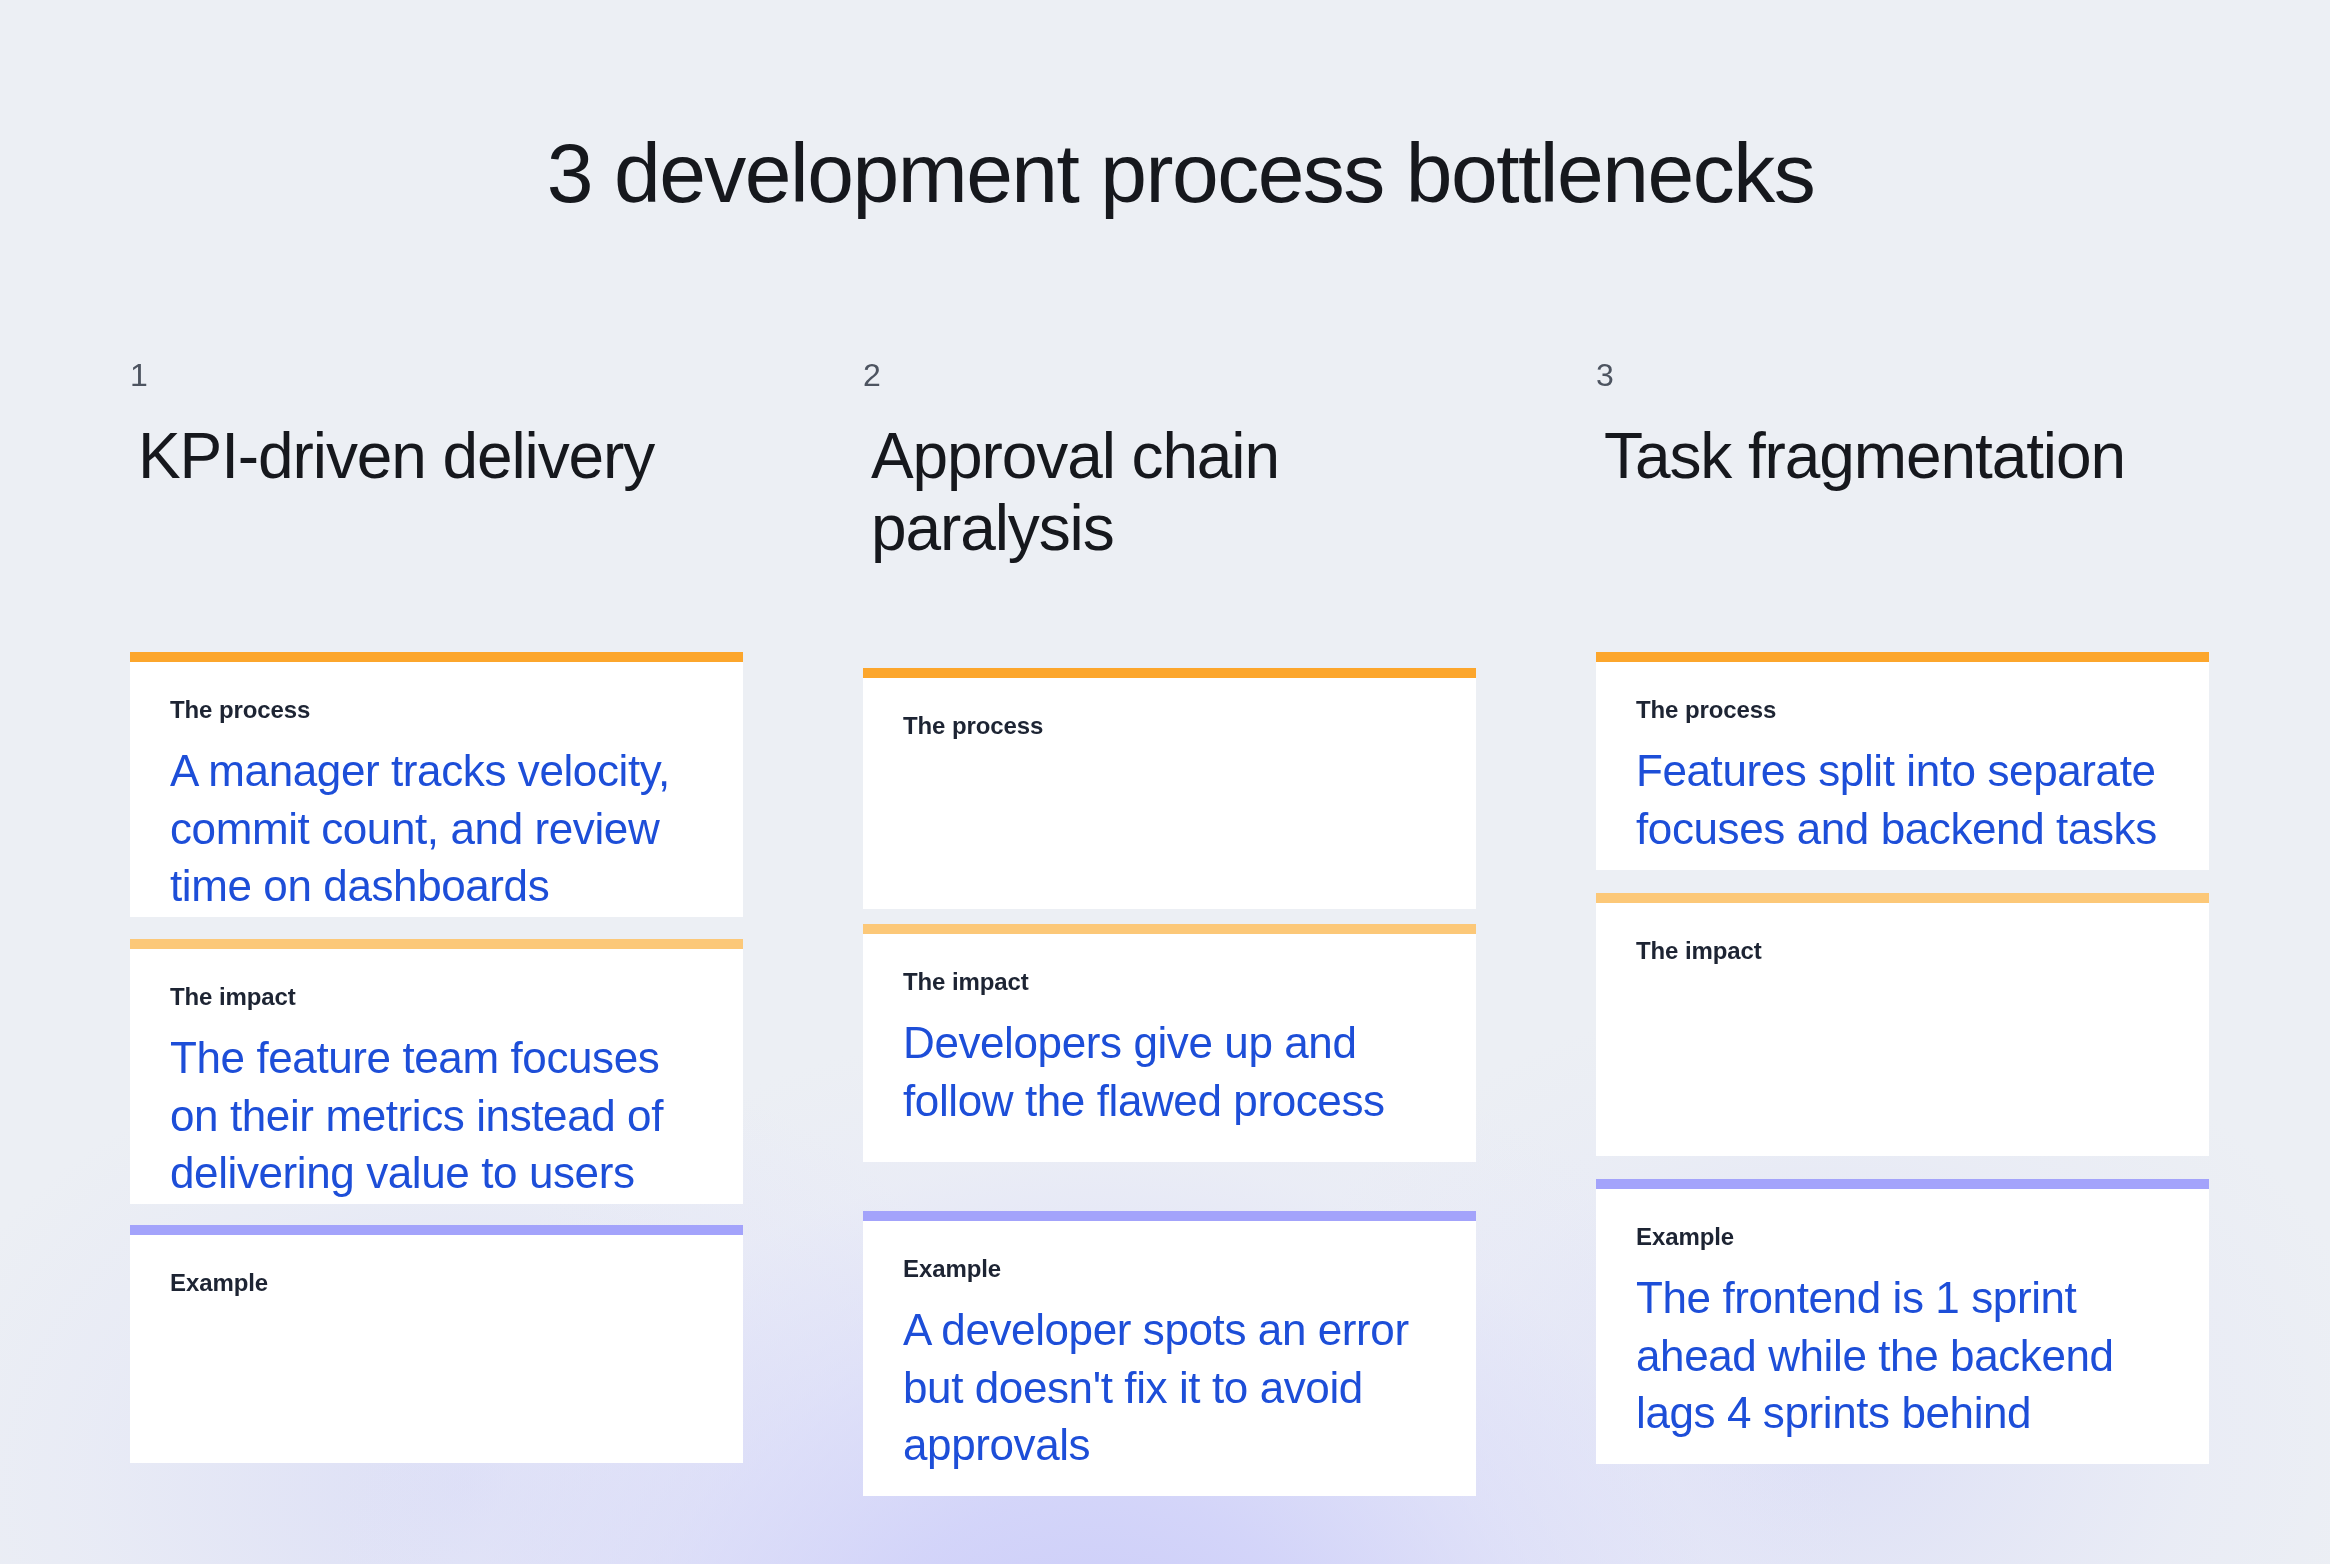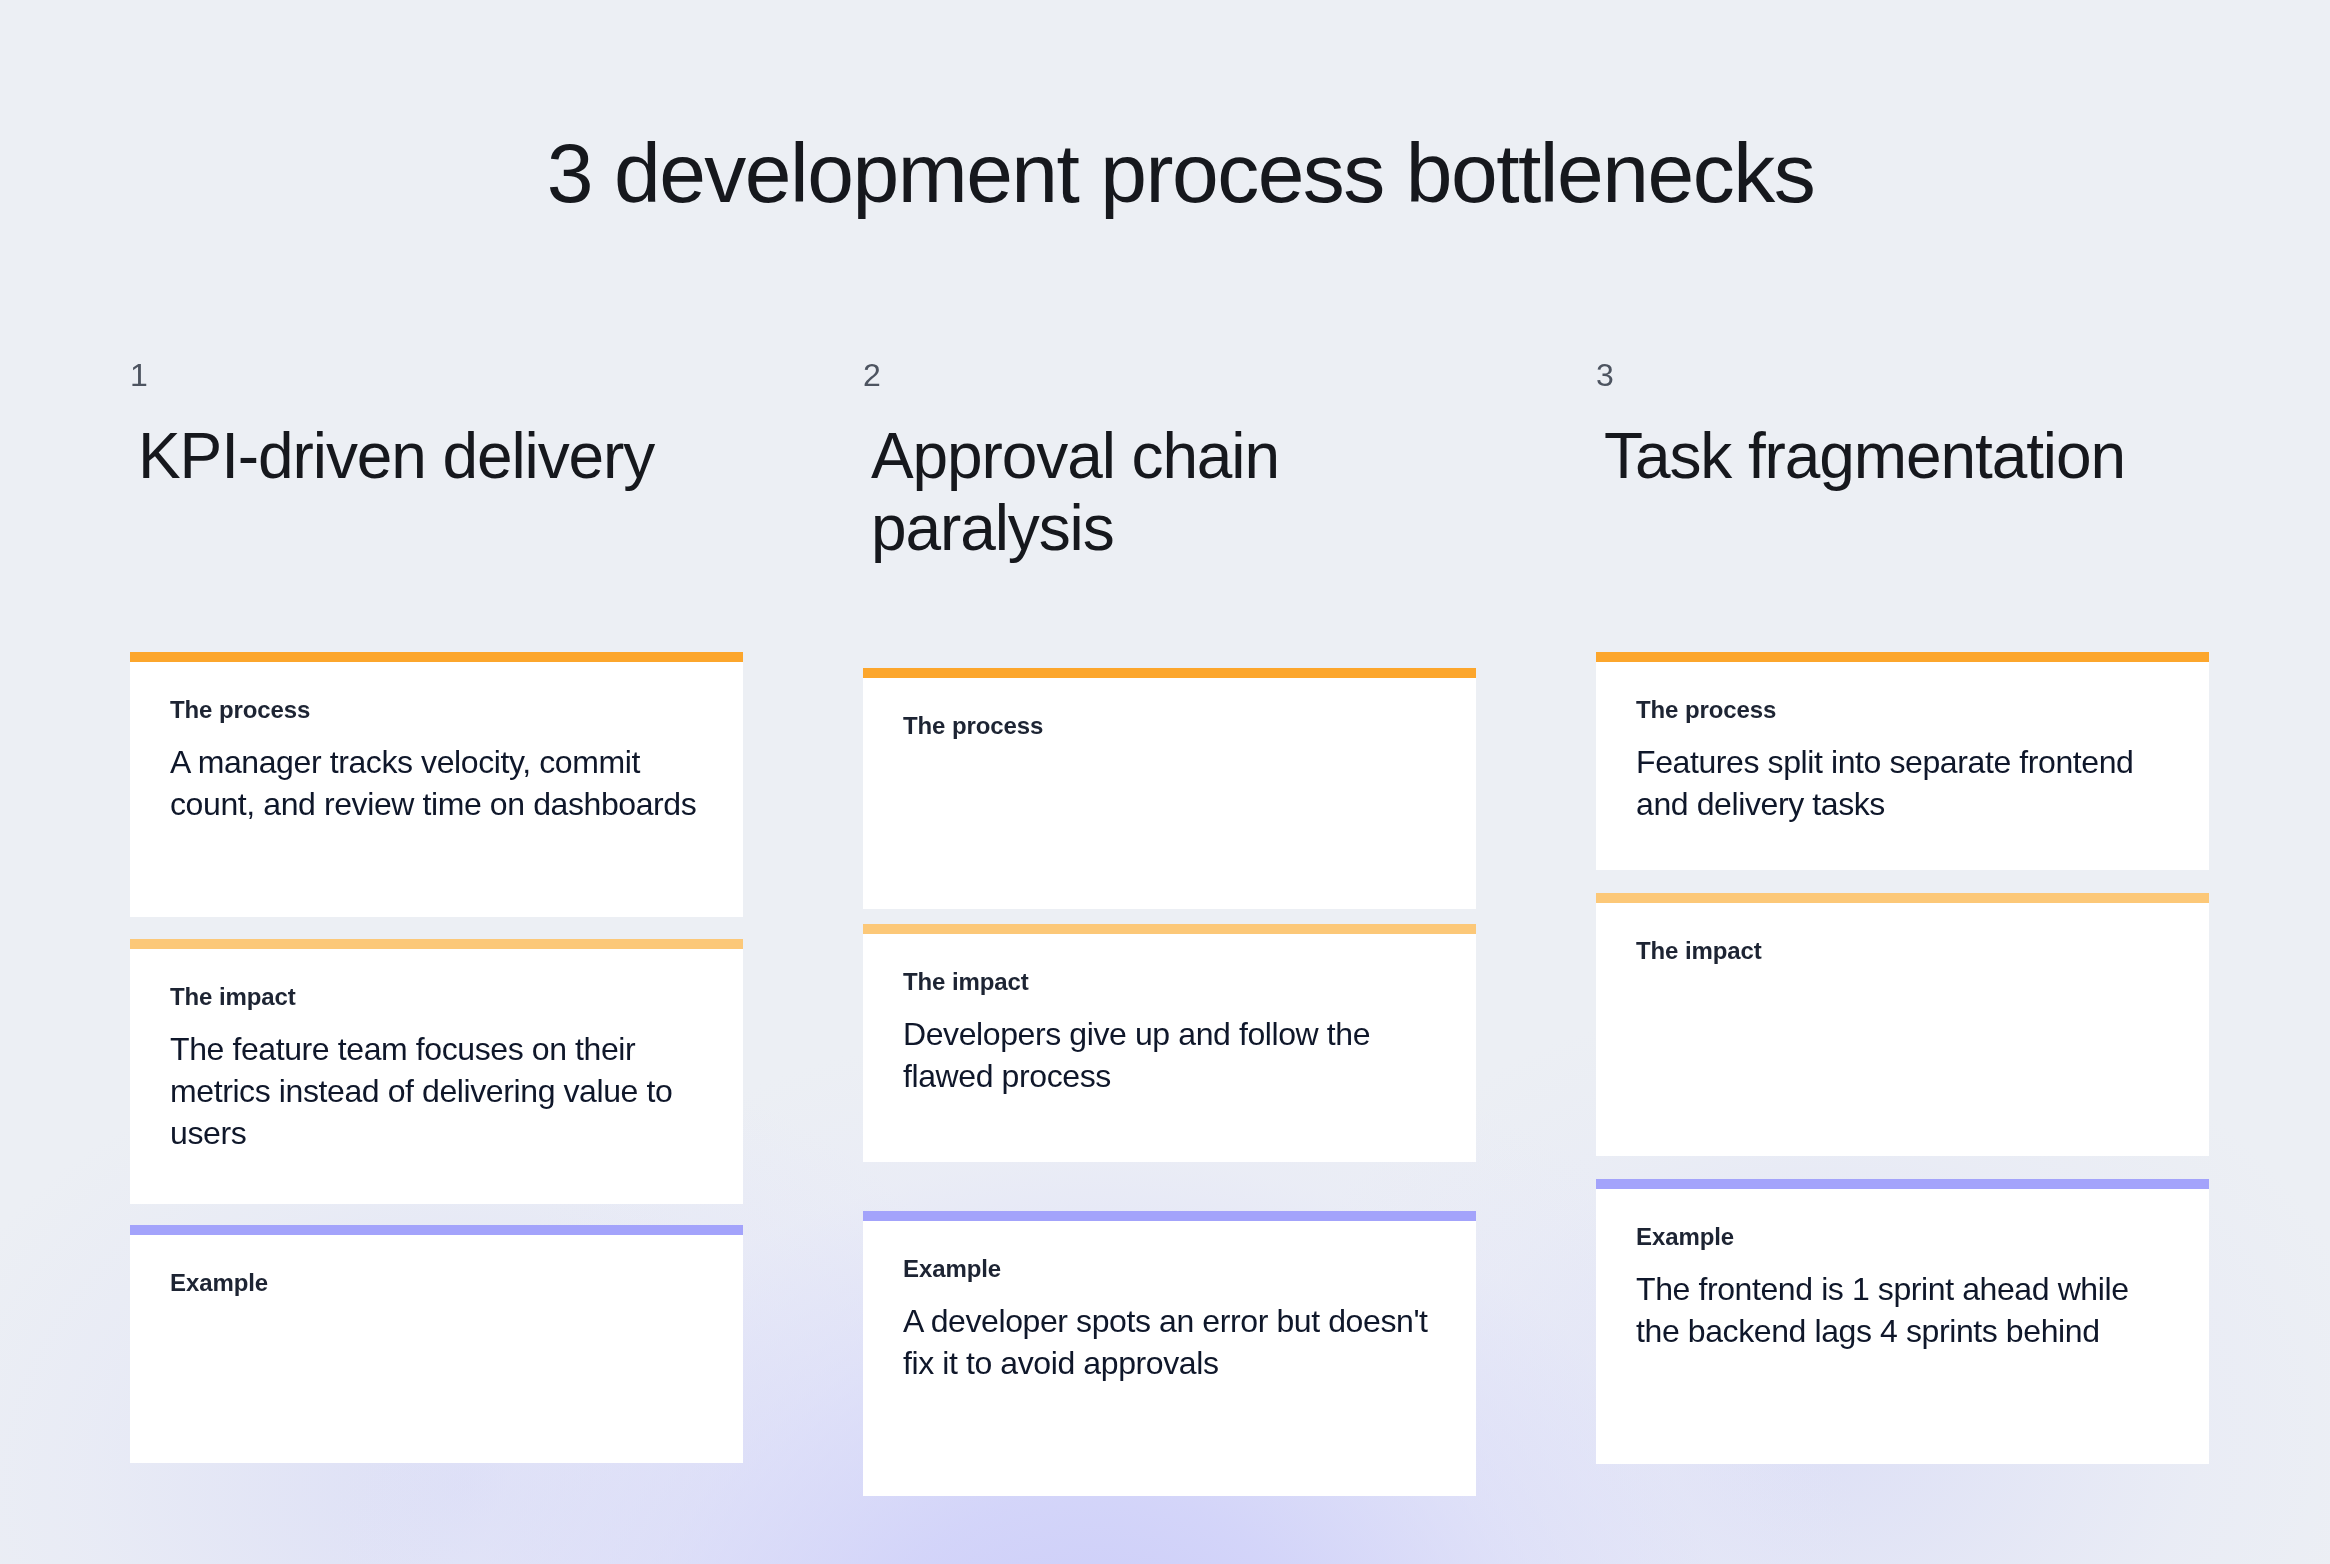"A manager tracks velocity, commit" .card-text { color: #0f172a -> #1d4ed8; font-size: 32px -> 44px }
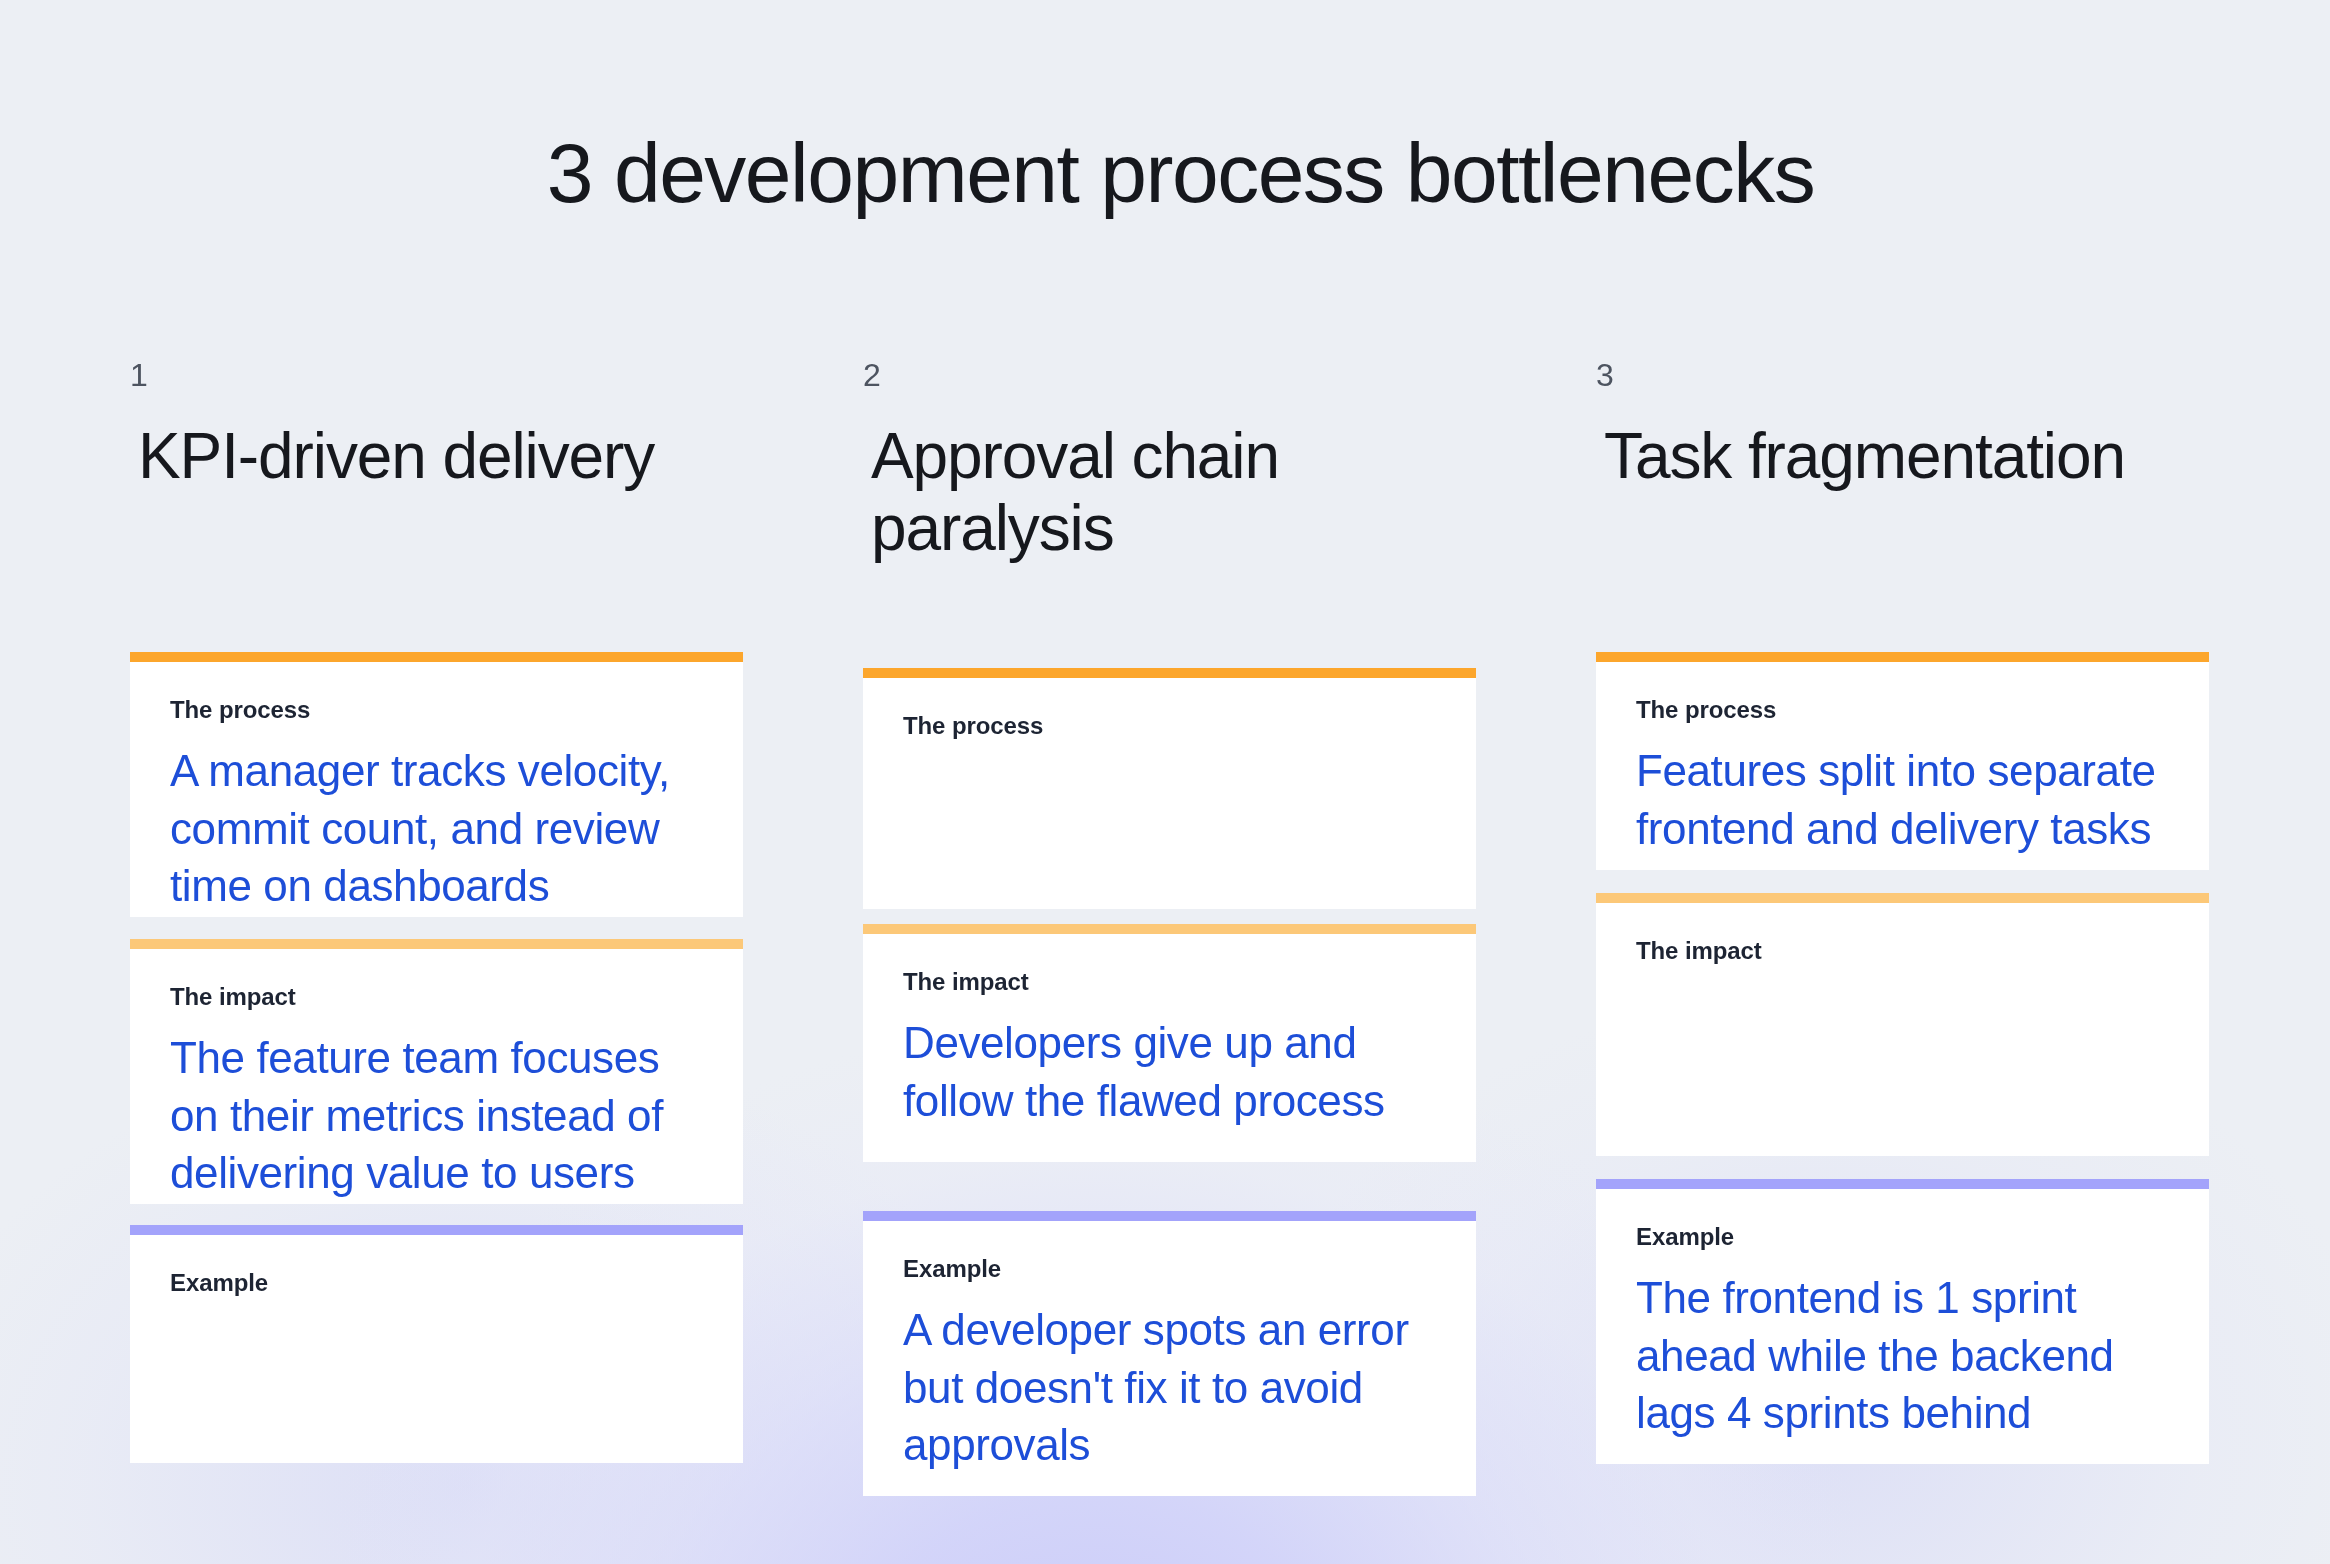"Features split into separate frontend" div.card-text { text: frontend and delivery -> focuses and backend }
